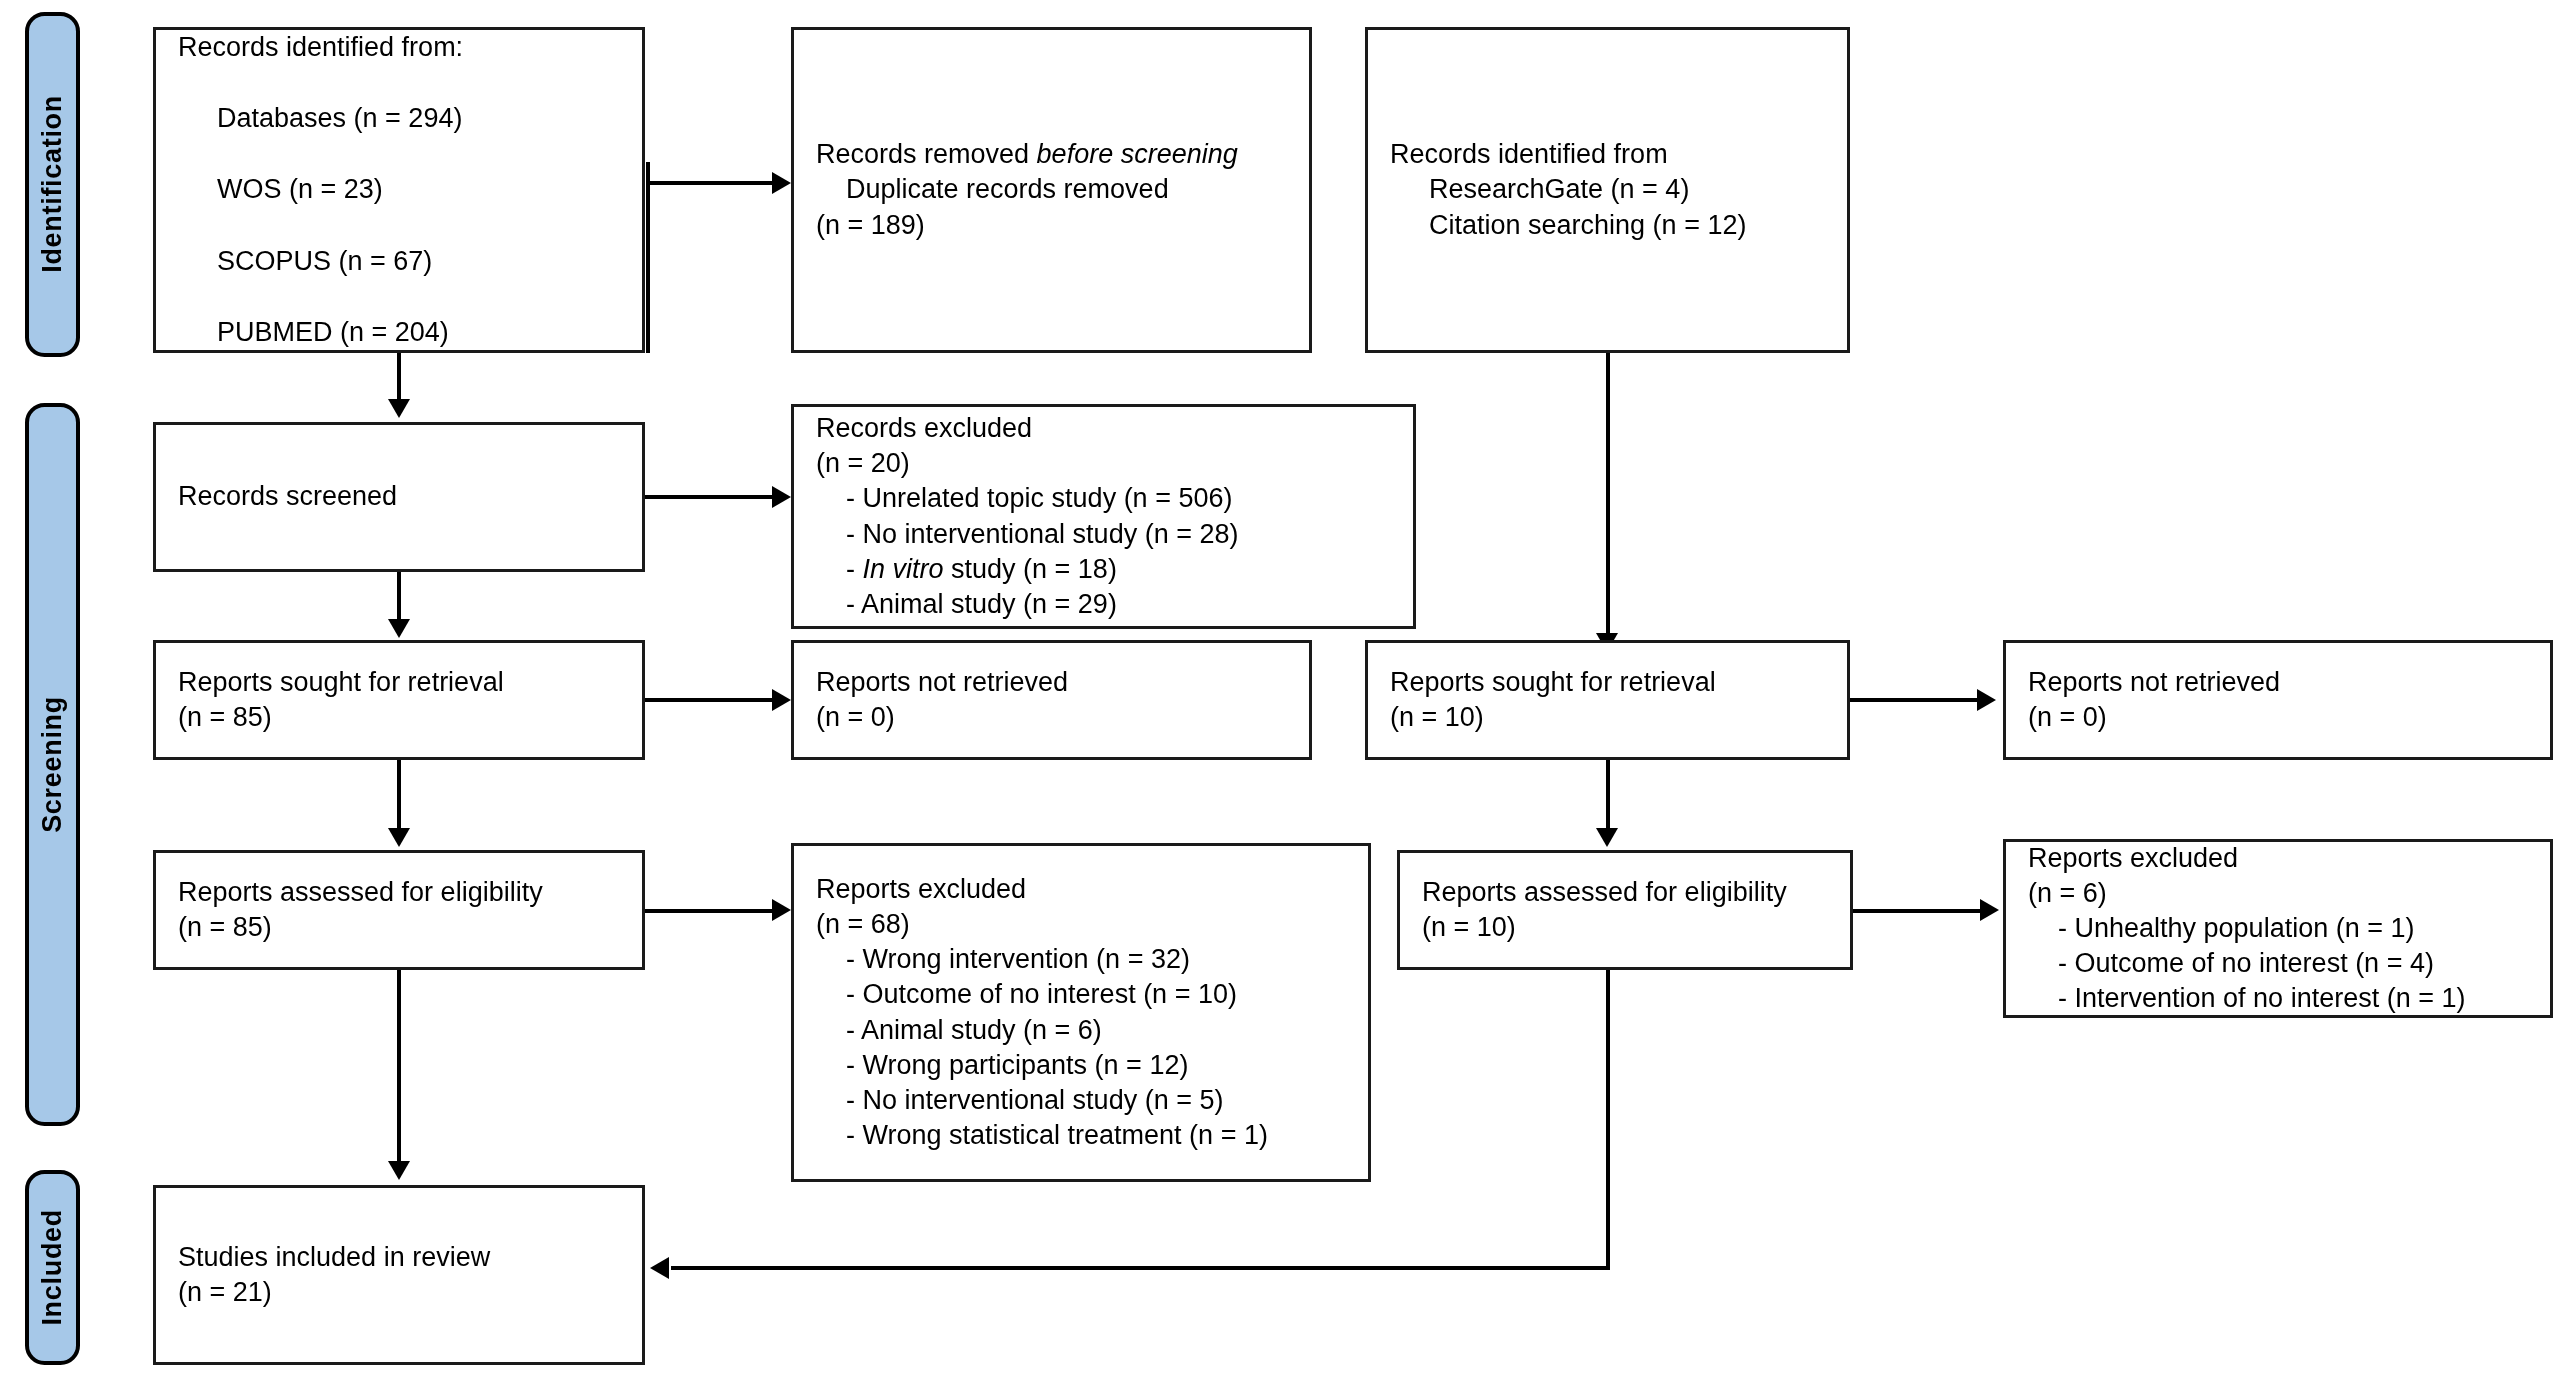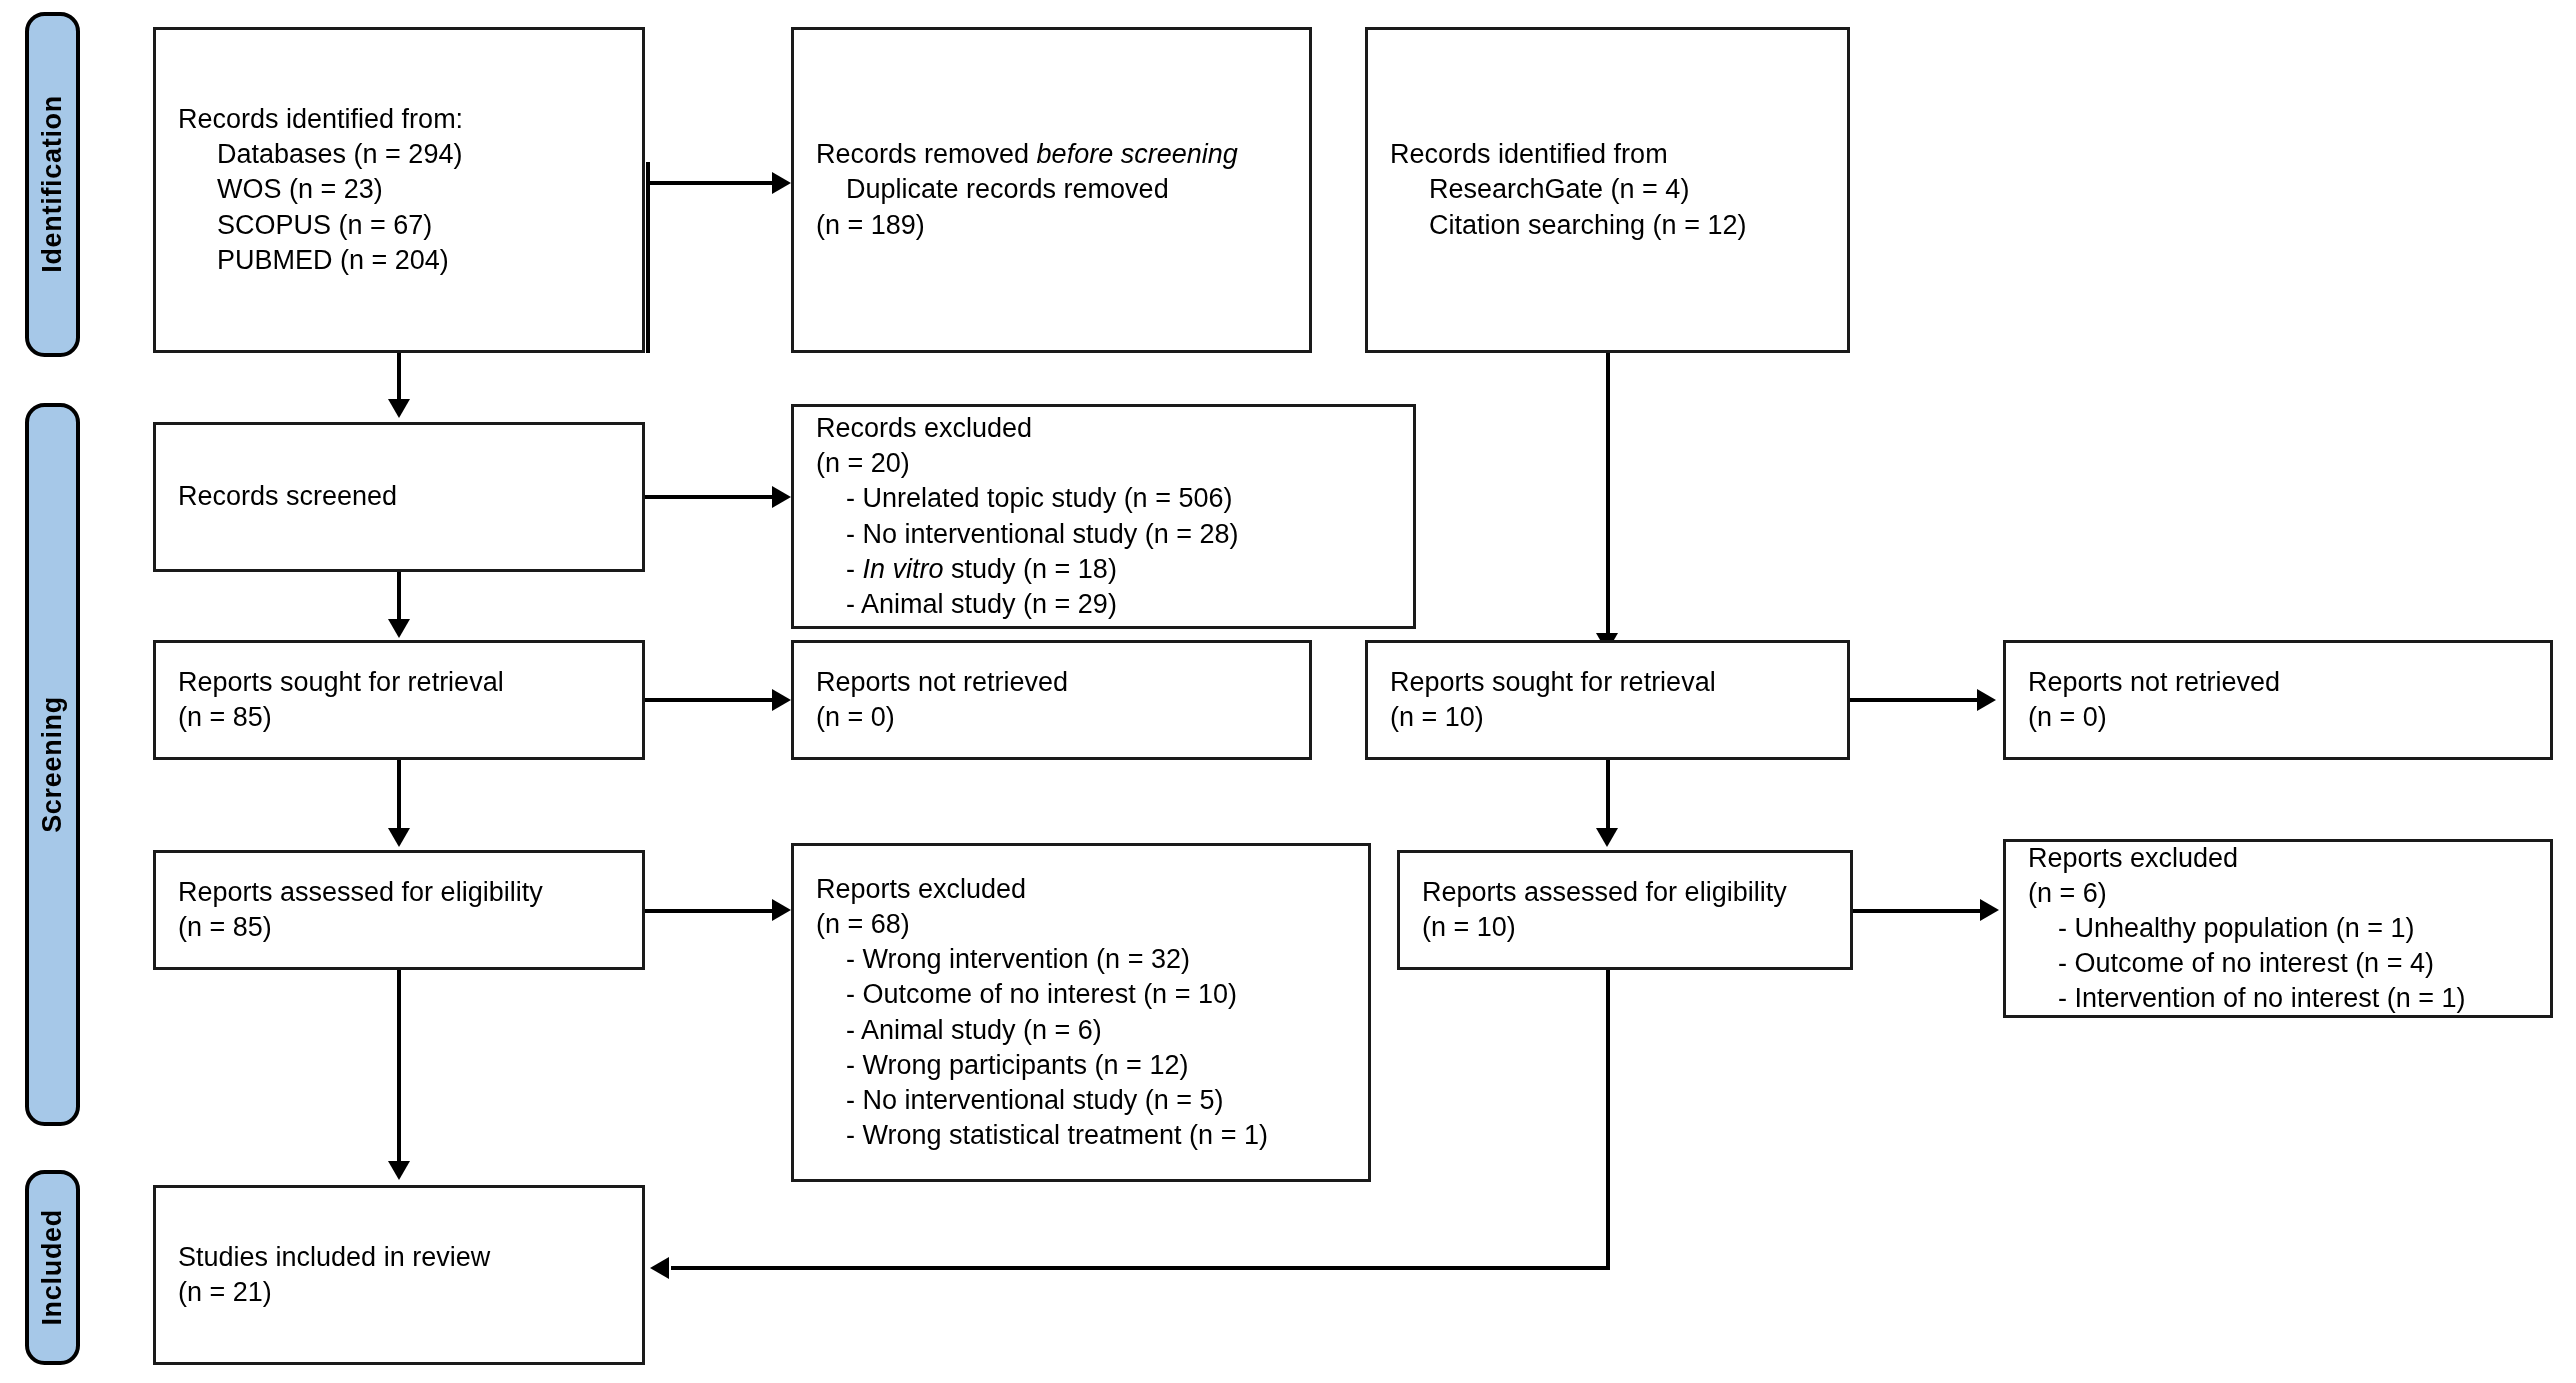"Records identified from:" div.box { gap: none -> 36px }
